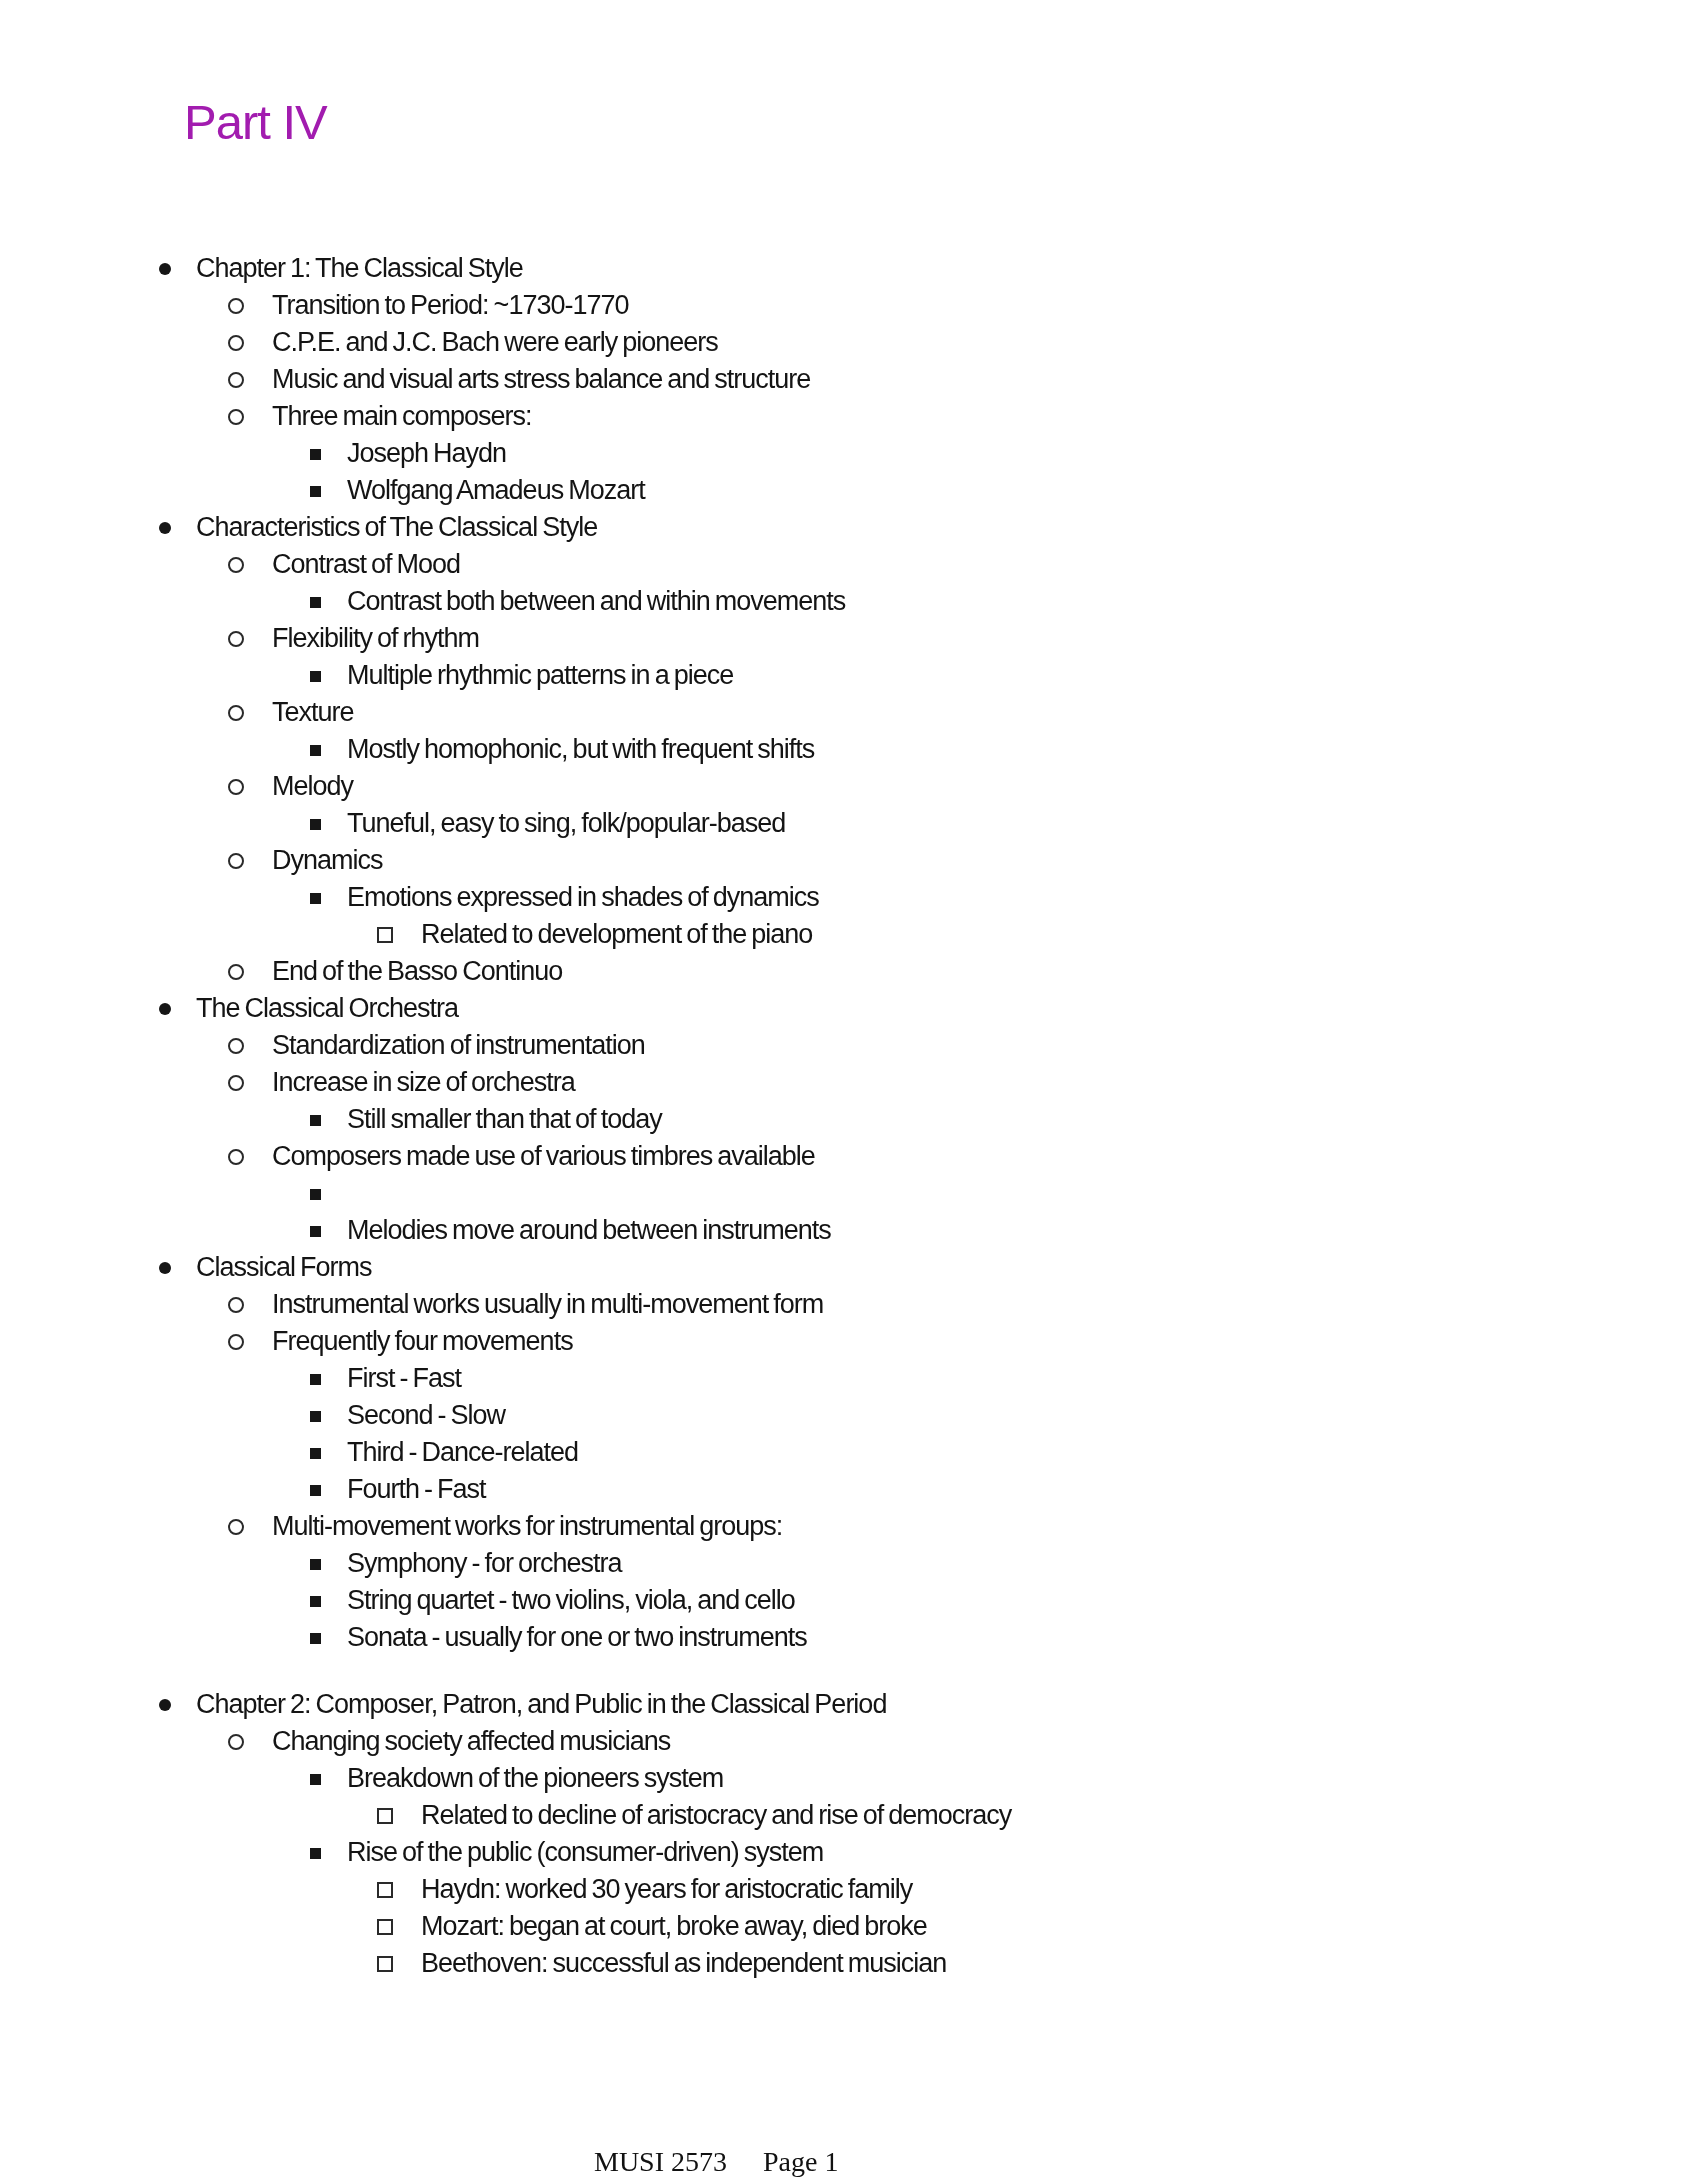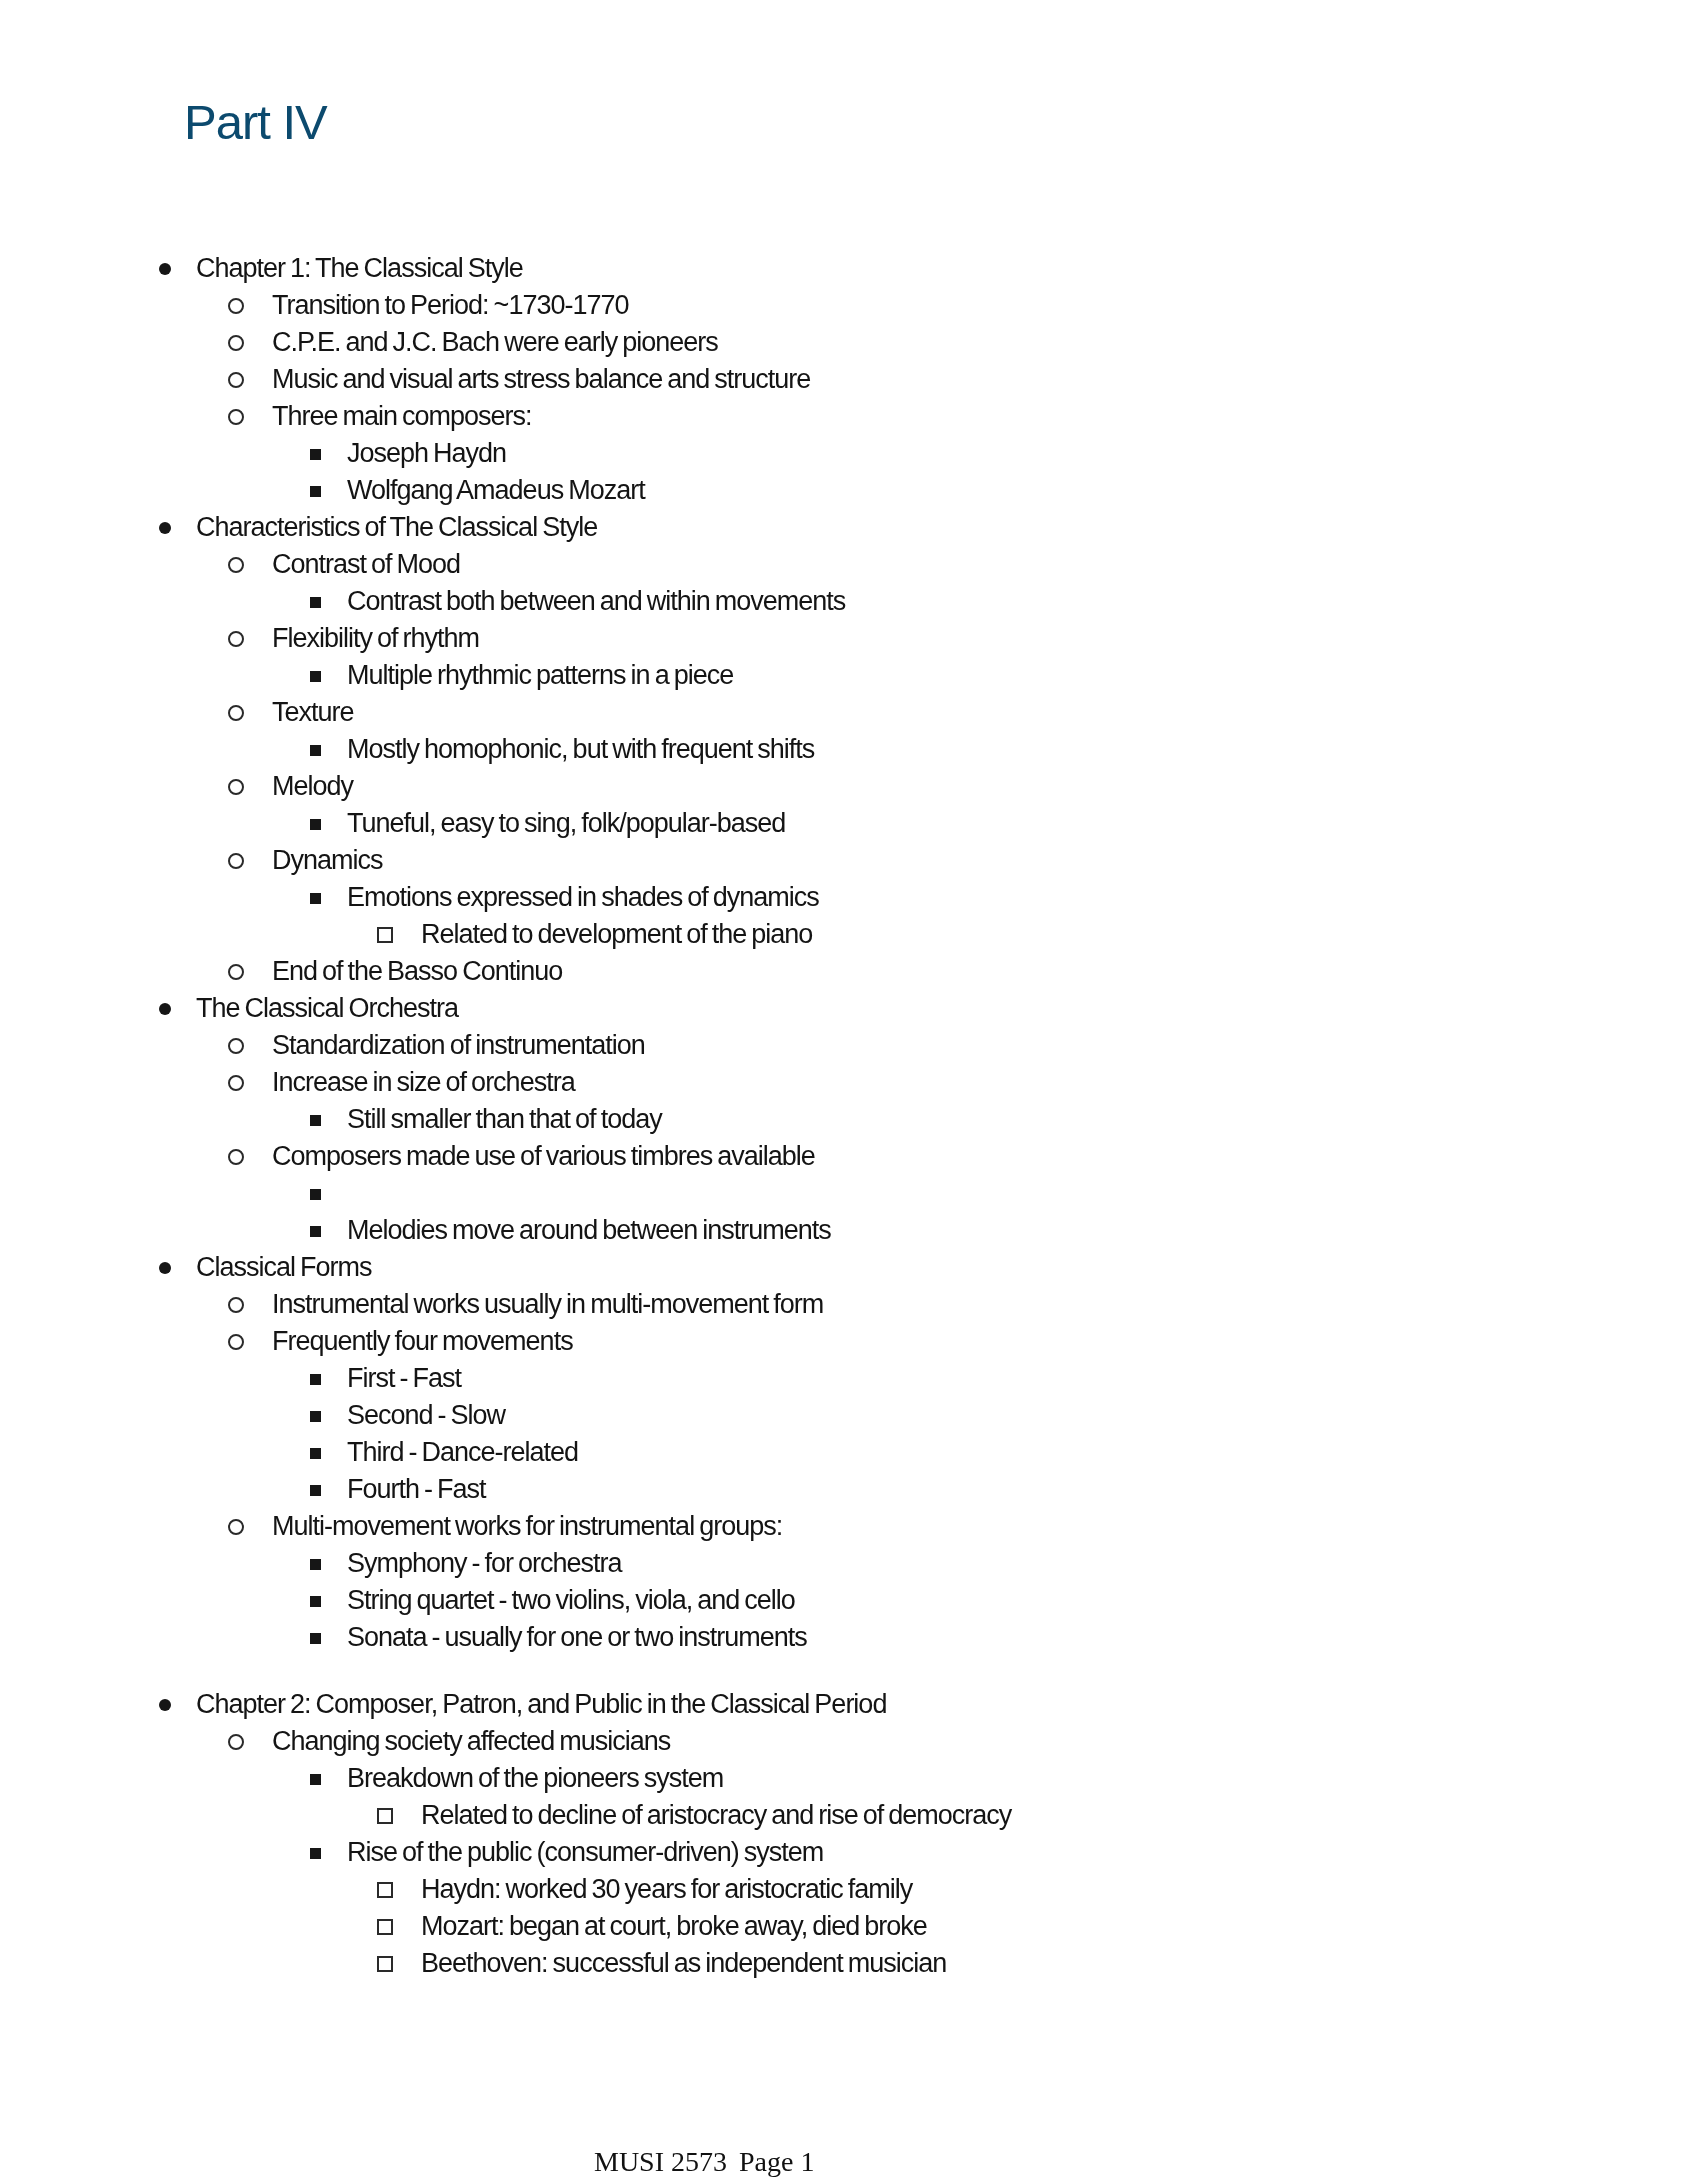"Part IV" .page-title { color: #0c4a6e -> #a21caf }
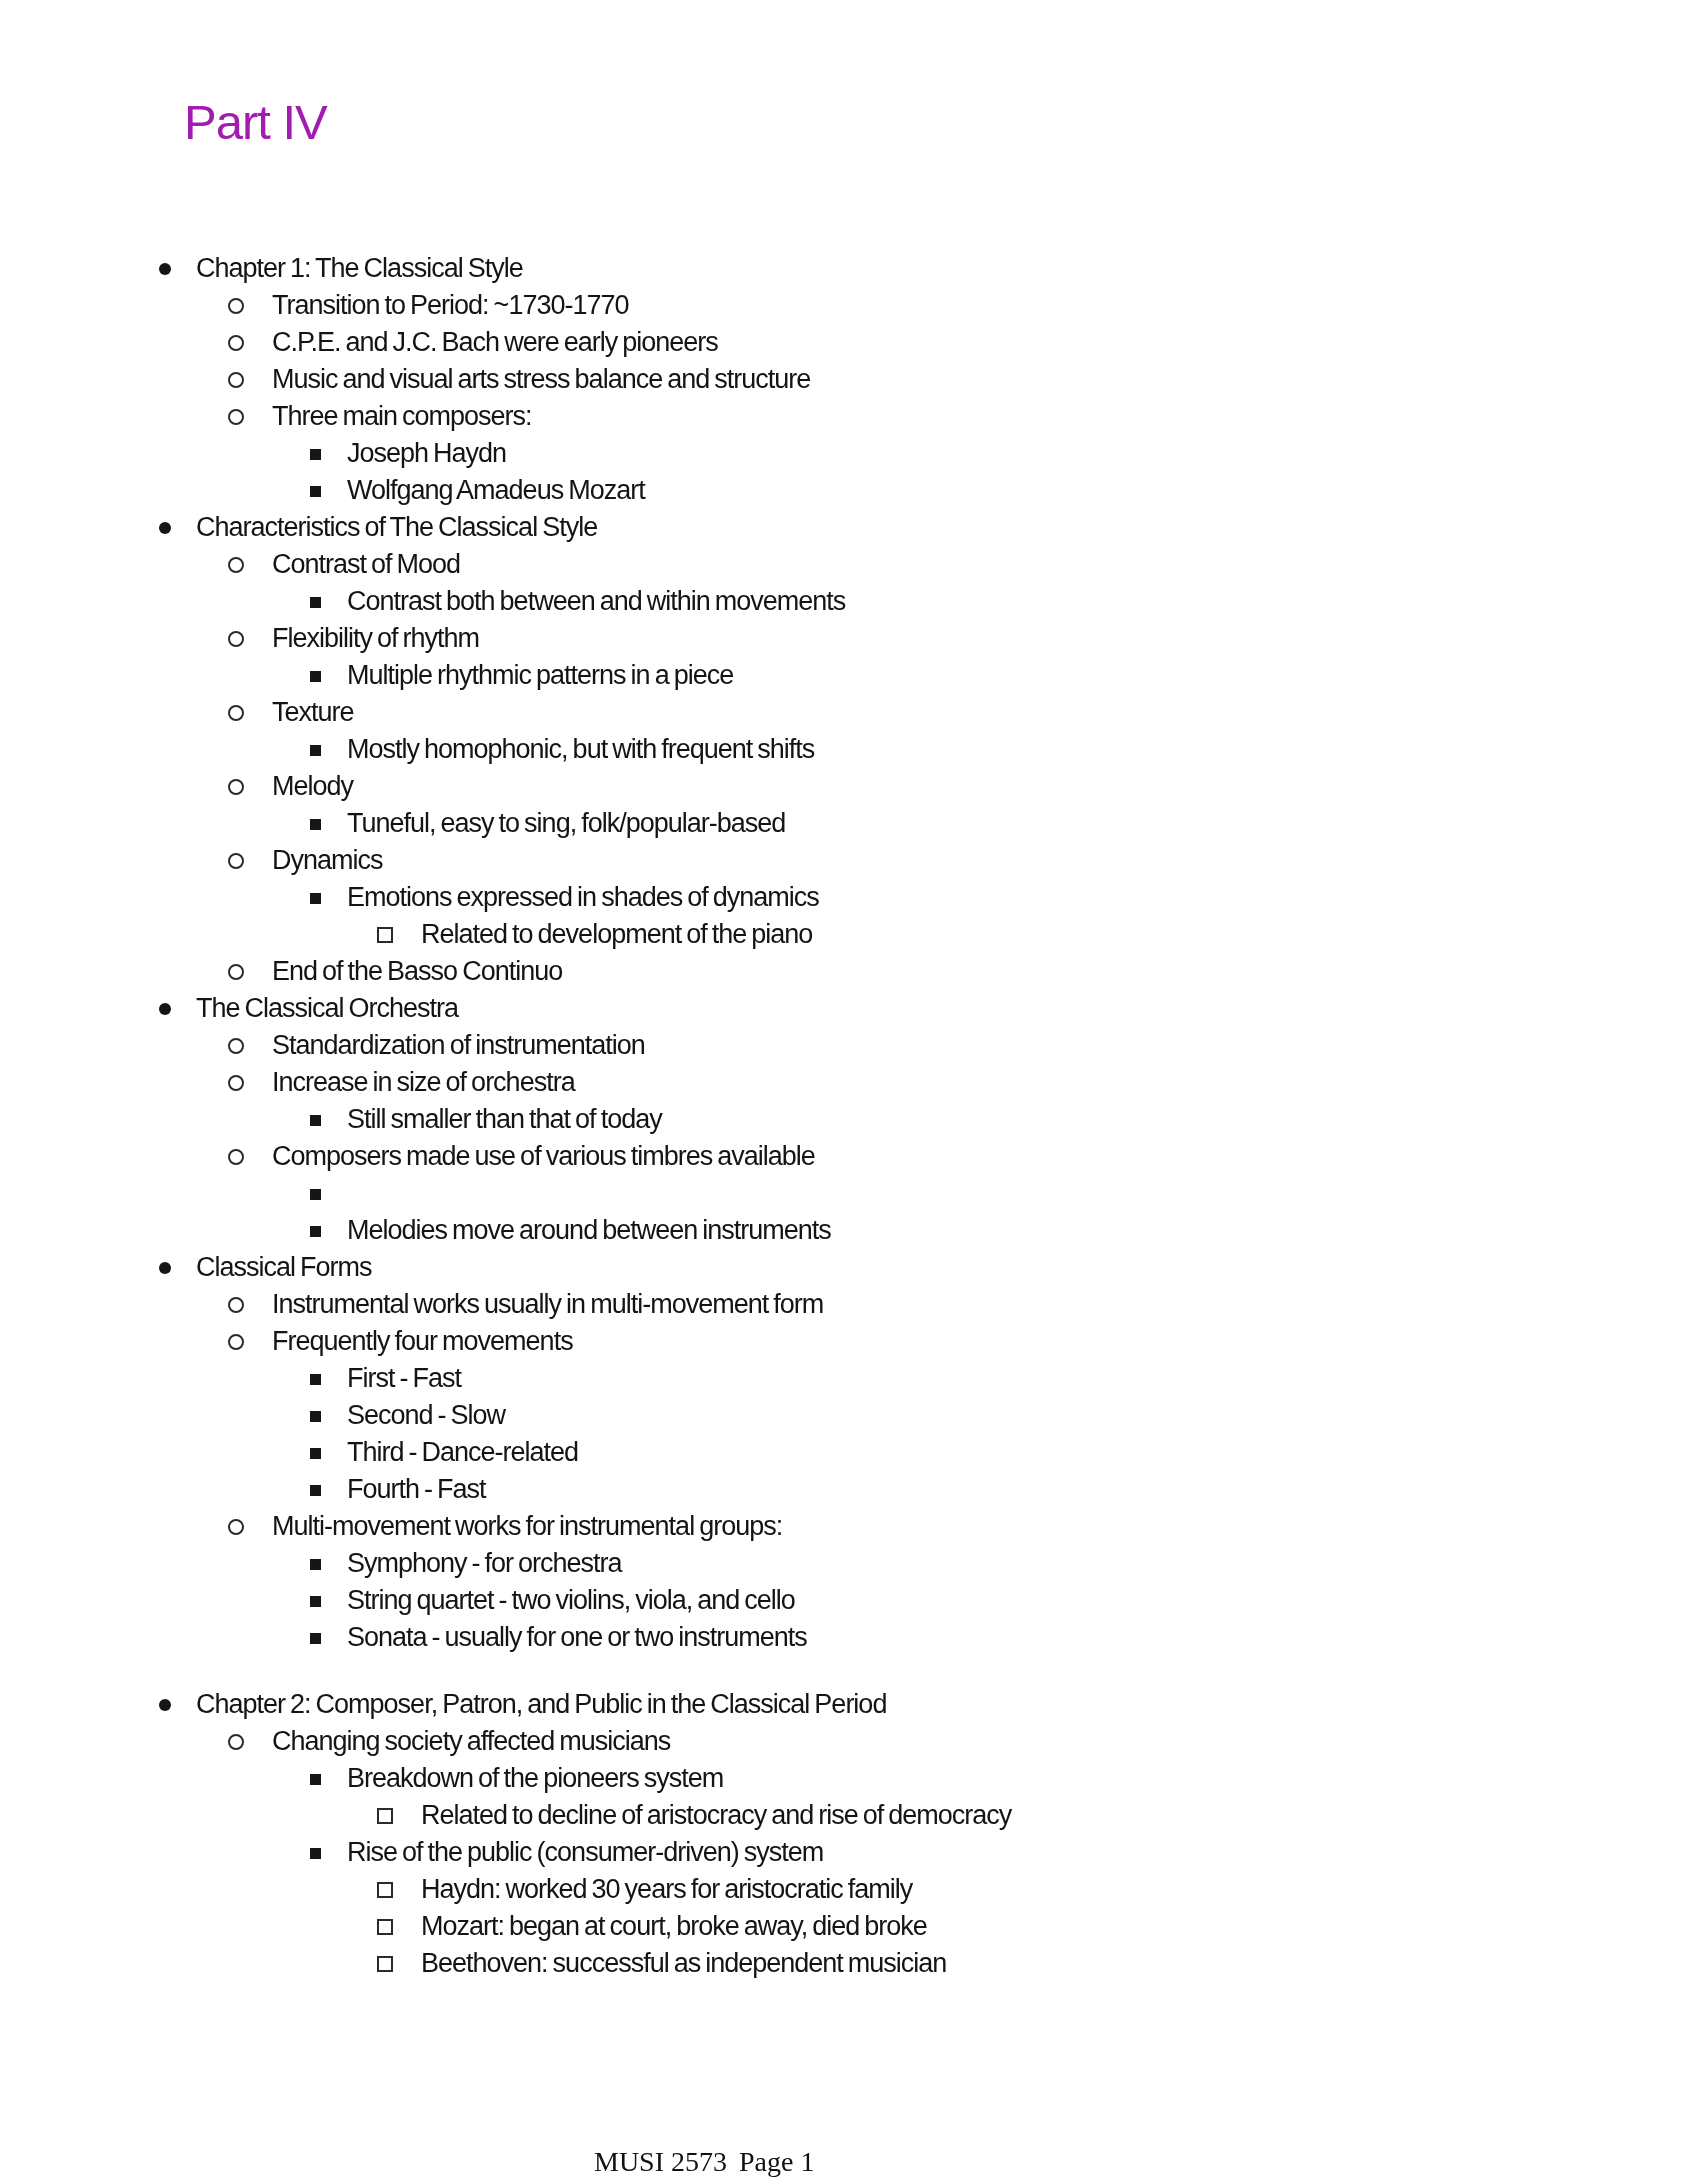"Page 1" .footer .pg { margin-left: 12px -> 36px }
